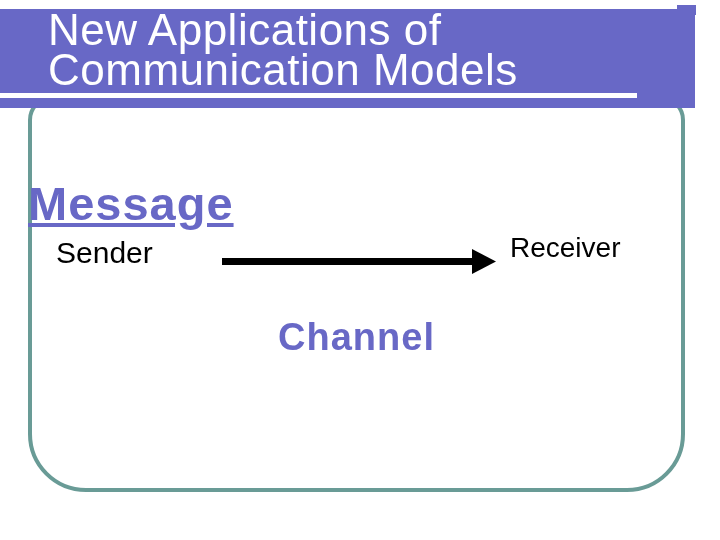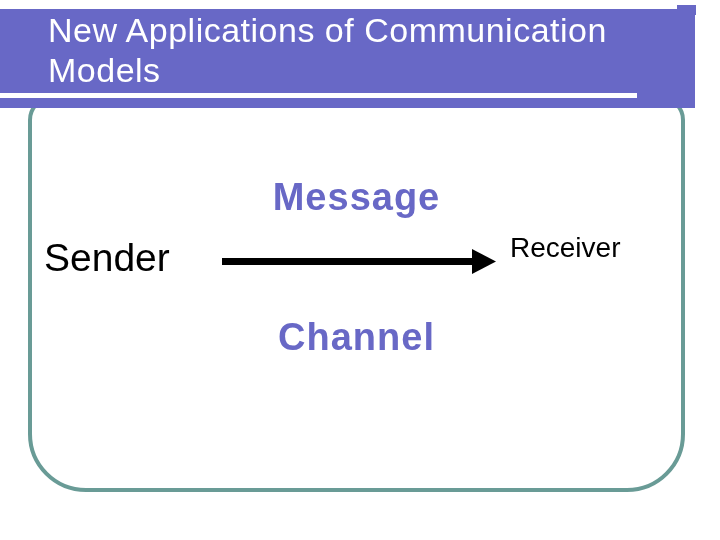"New Applications of Communication Models" .slide-title { font-size: 34px -> 44px }
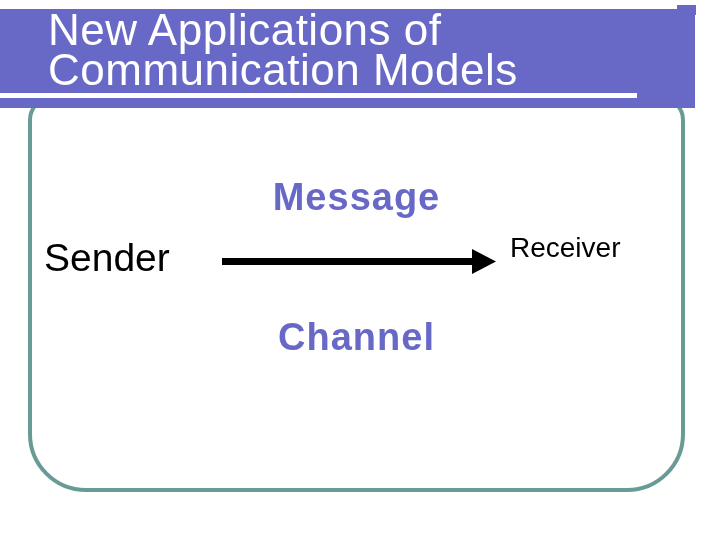"Message" .message-label { font-size: 38px -> 47px; text-align: center -> none; text-decoration: none -> underline }
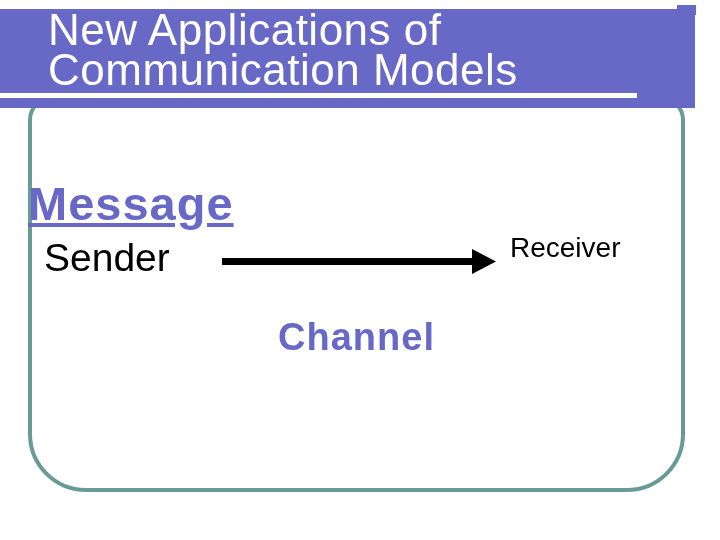"Sender" .sender-label { font-size: 39px -> 30px; left: 44px -> 56px }
